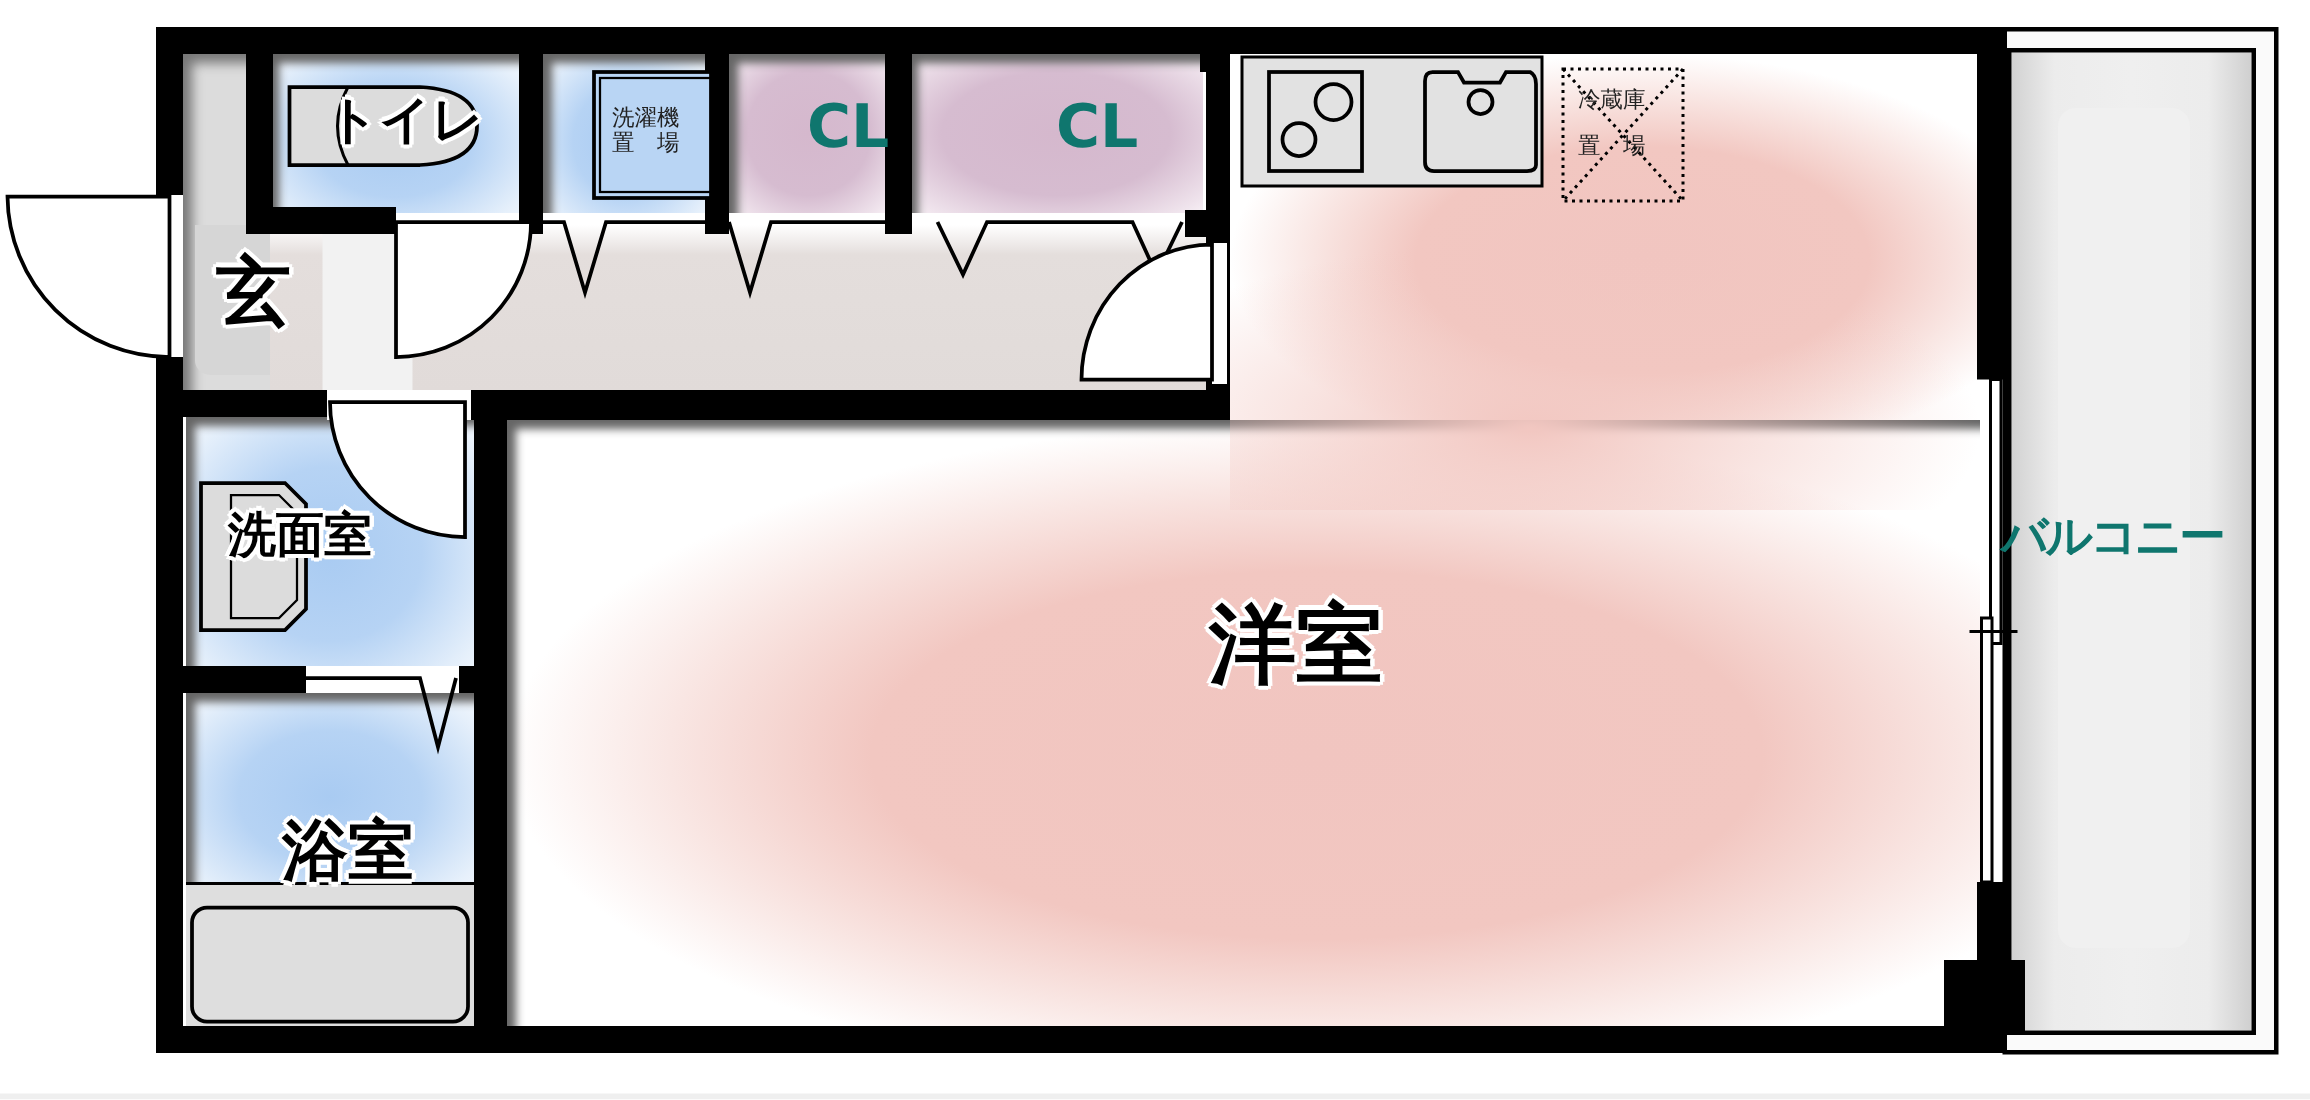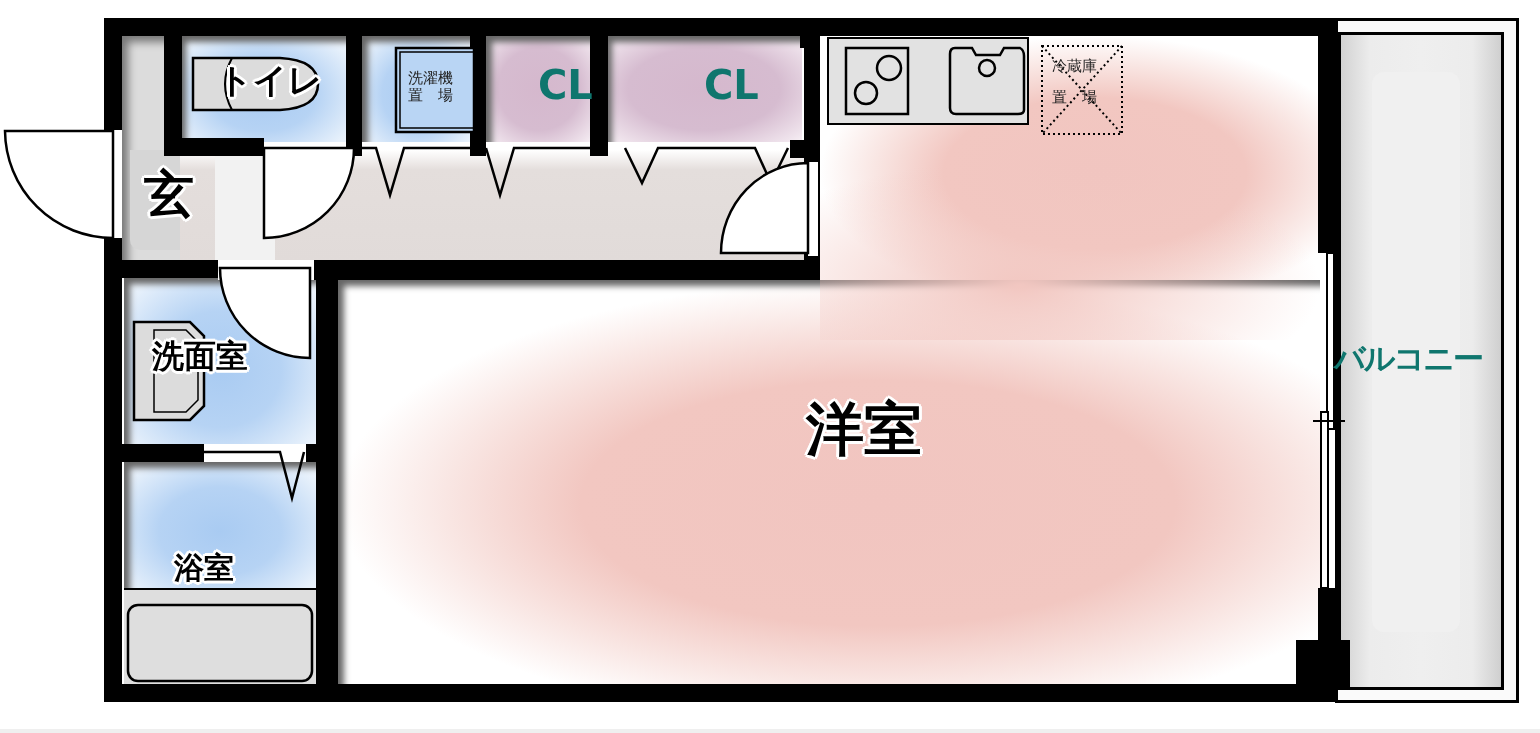"浴室" div.label { font-size: 30px -> 44px; left: 174px -> 188px }
